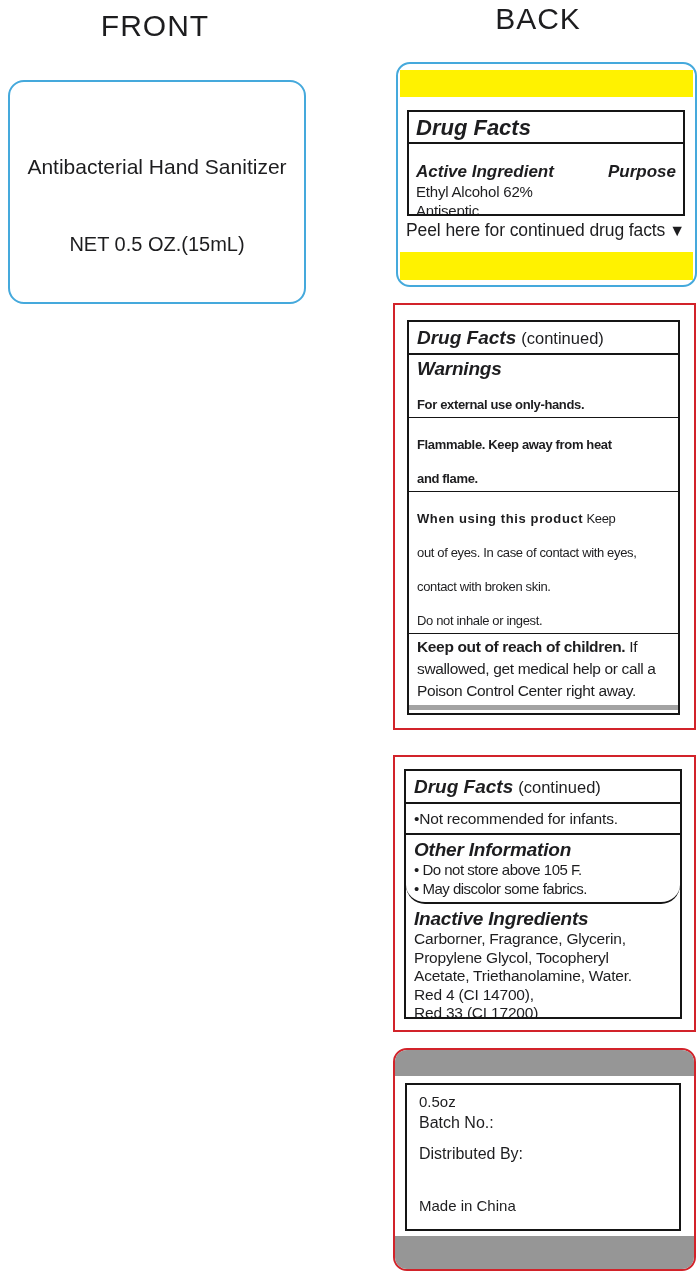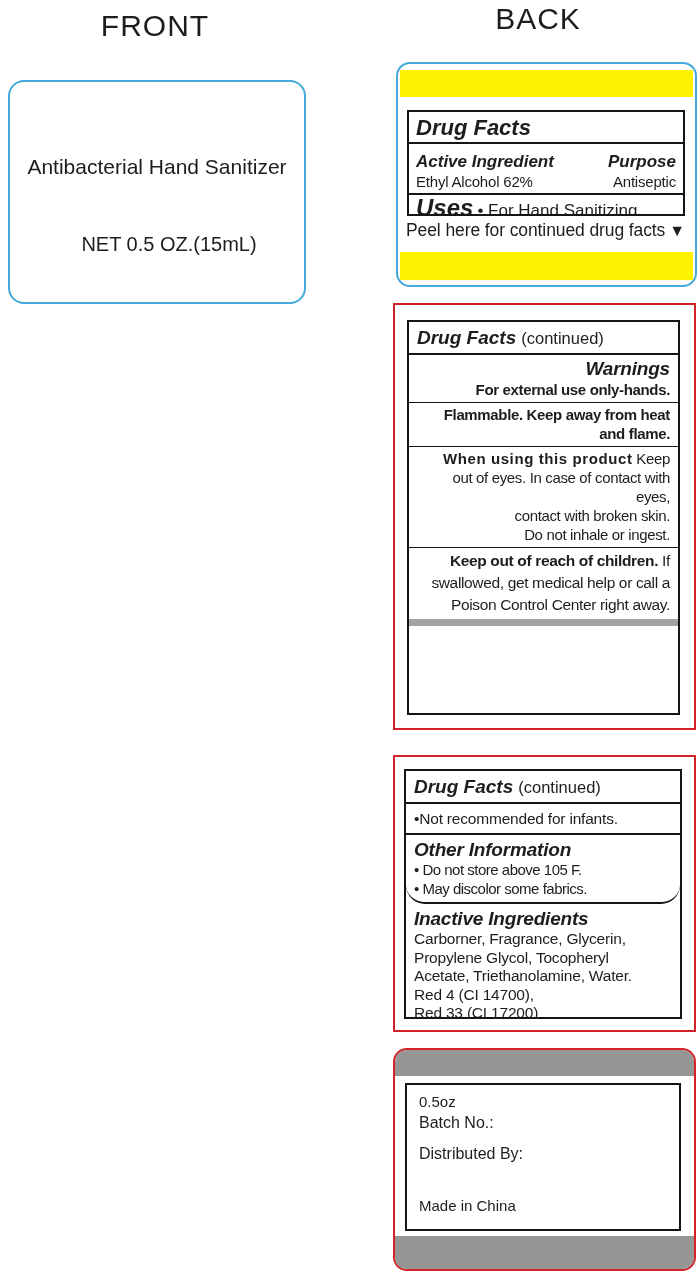"Active Ingredient" .df1-ai { padding: 8px 7px 2px -> 18px 7px 2px }
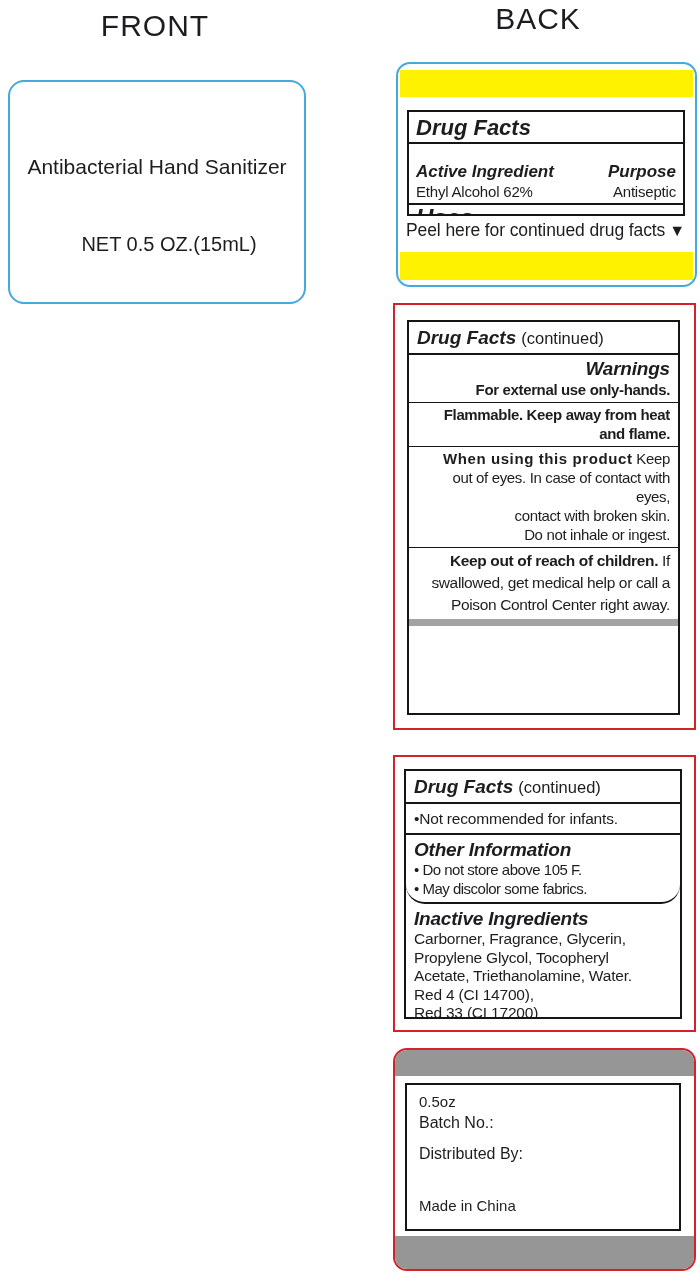"Ethyl Alcohol 62%" .df1-val-row { flex-direction: none -> column }
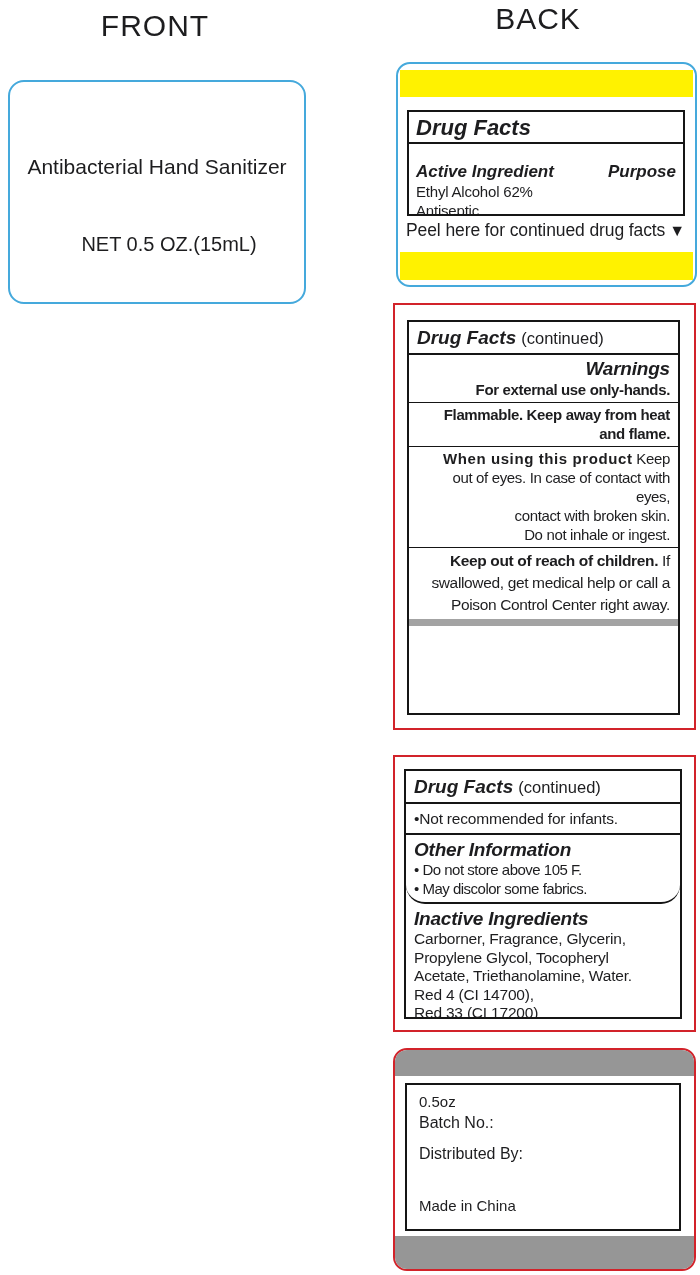"NET 0.5 OZ.(15mL)" .front-box .net-weight { left: 12px -> 0 }
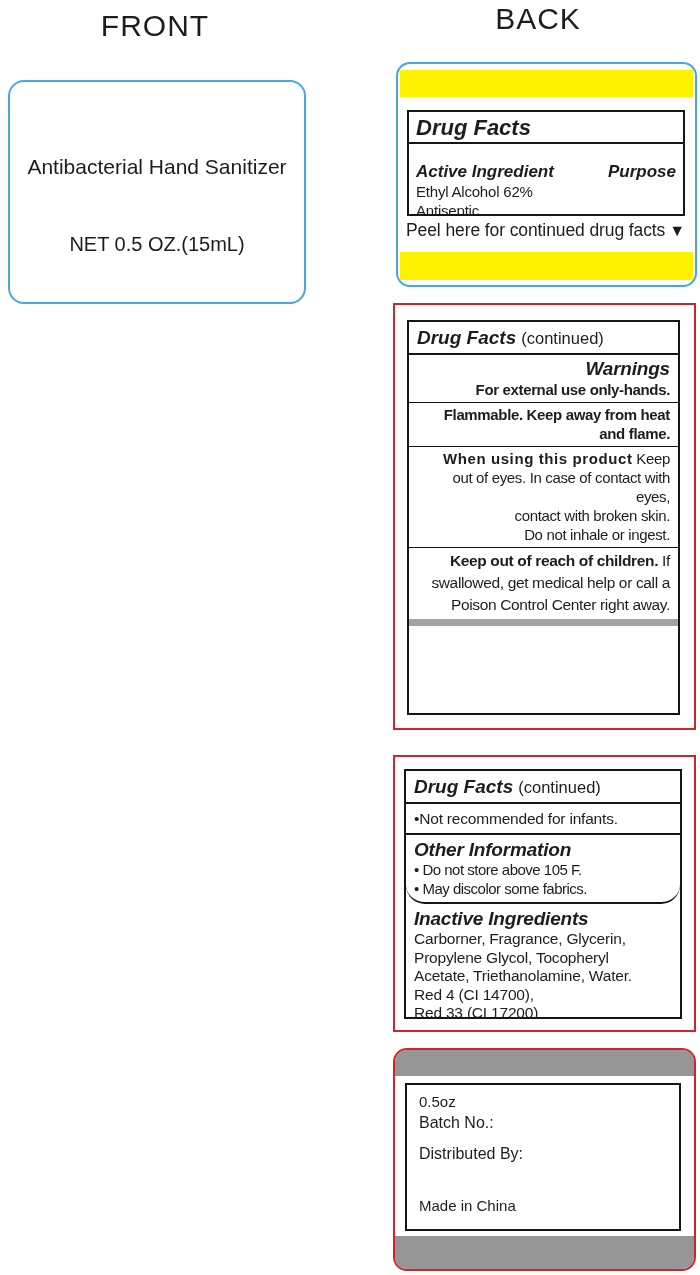"Warnings" .sec { text-align: right -> none }
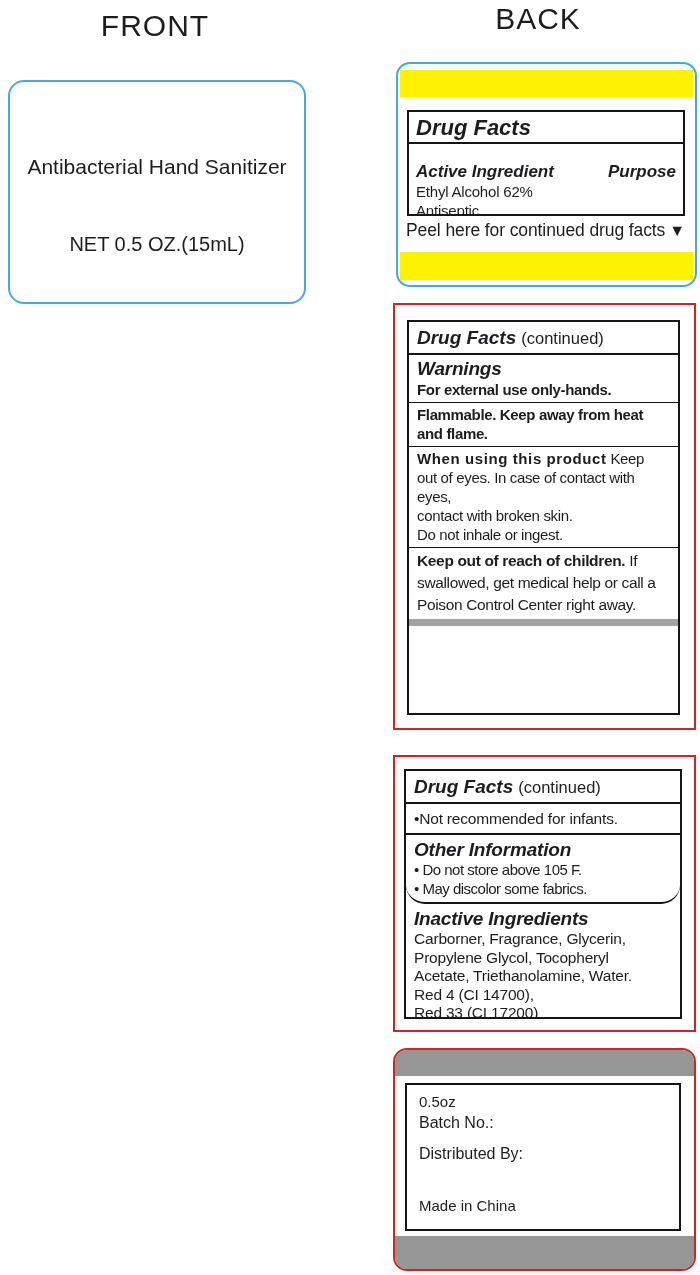"For external use only-hands." .bl { font-size: 15px -> 13px; margin-top: none -> 15px }
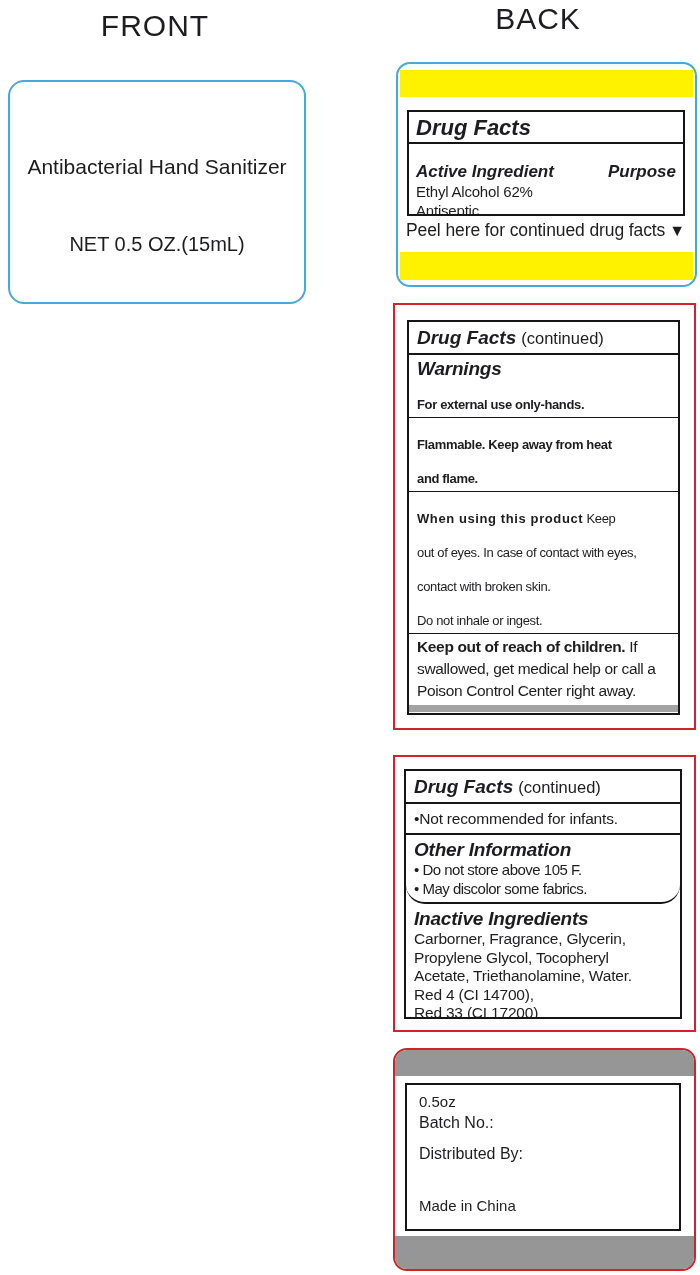"Keep out of reach of" .rule-b2 { border-bottom: 7px solid #a3a3a3 -> 5px solid #a3a3a3 }
